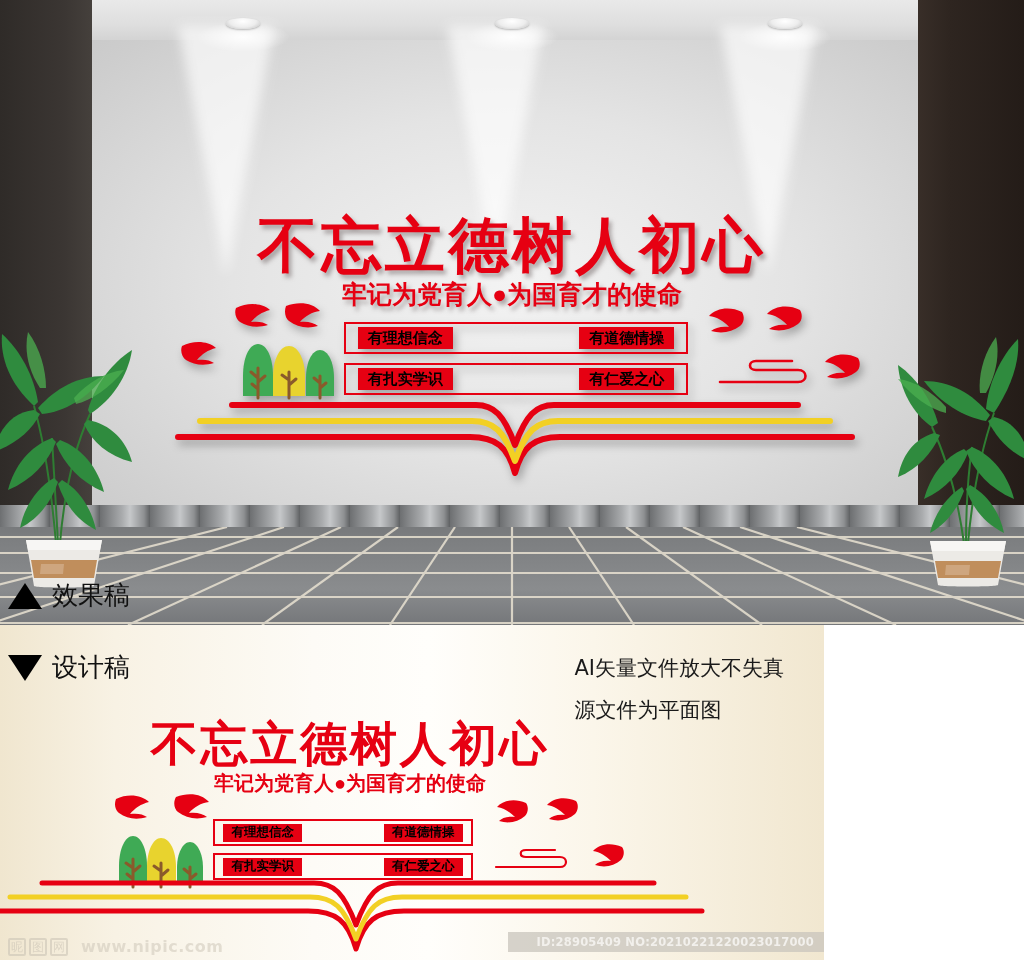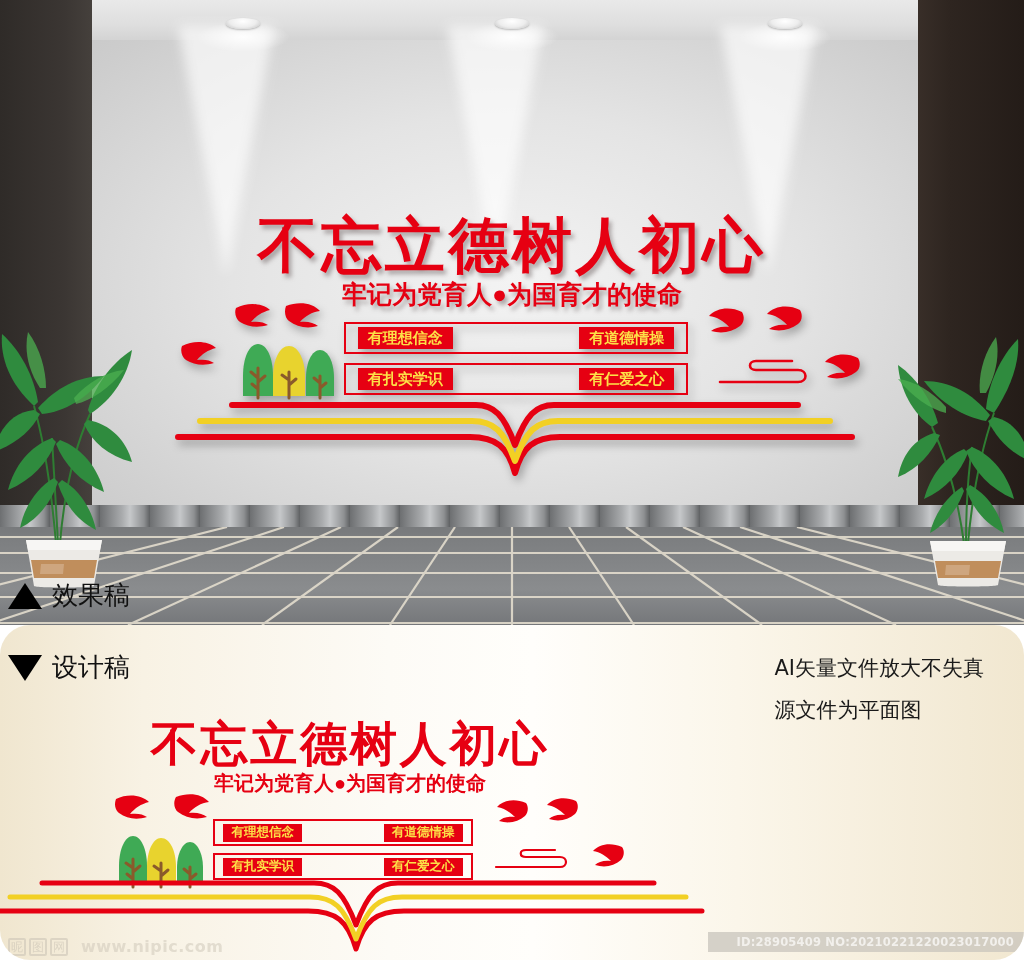"有理想信念" .slogan-chip { color: #fde047 -> #000000 }
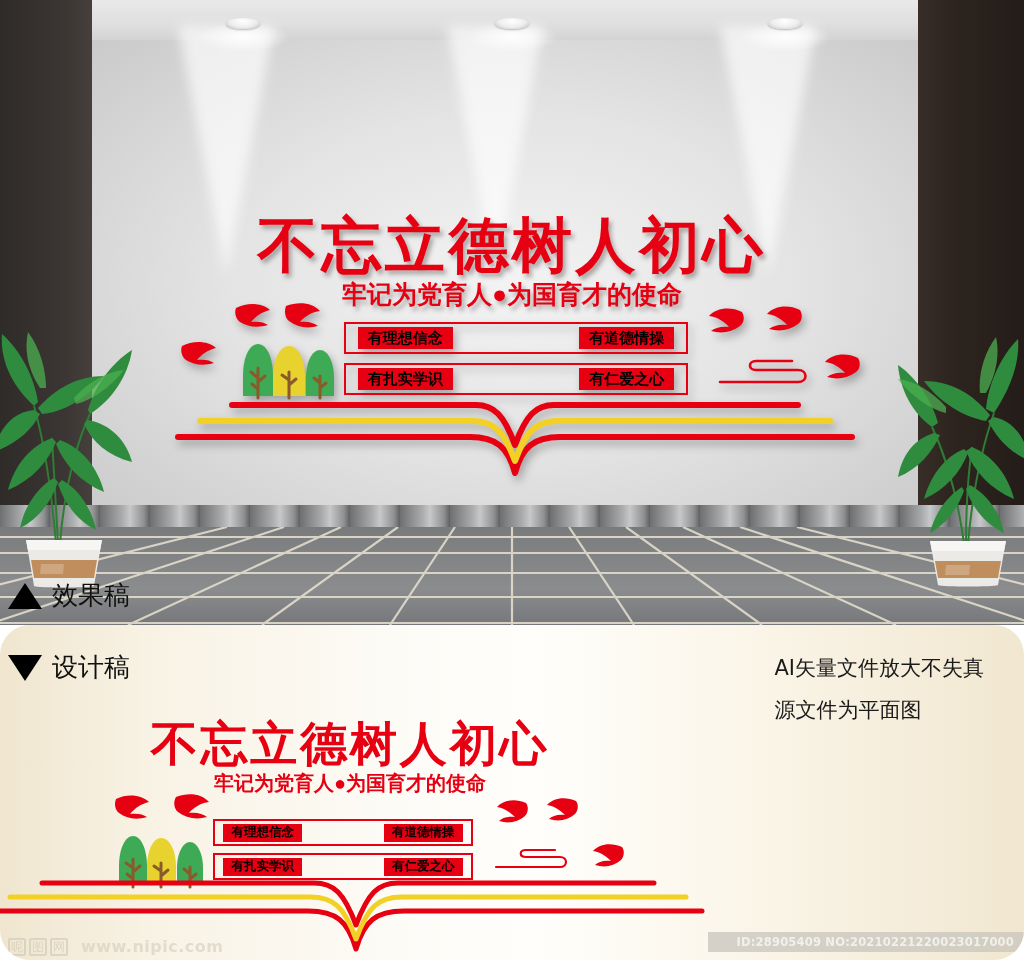"设计稿" .design-scene { border-radius: 30px -> none; width: 1024px -> 824px }
